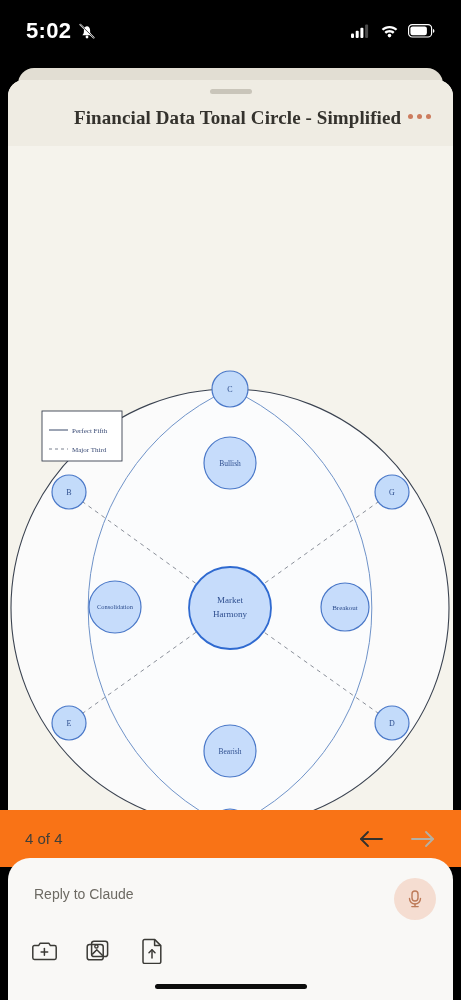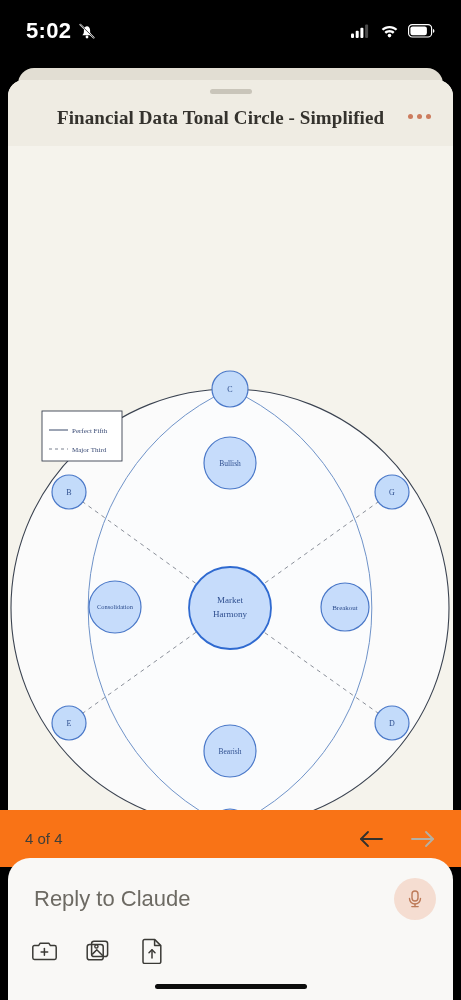"Financial Data Tonal Circle -" .artifact-title { margin-left: none -> 35px; padding-left: 49px -> 31px }
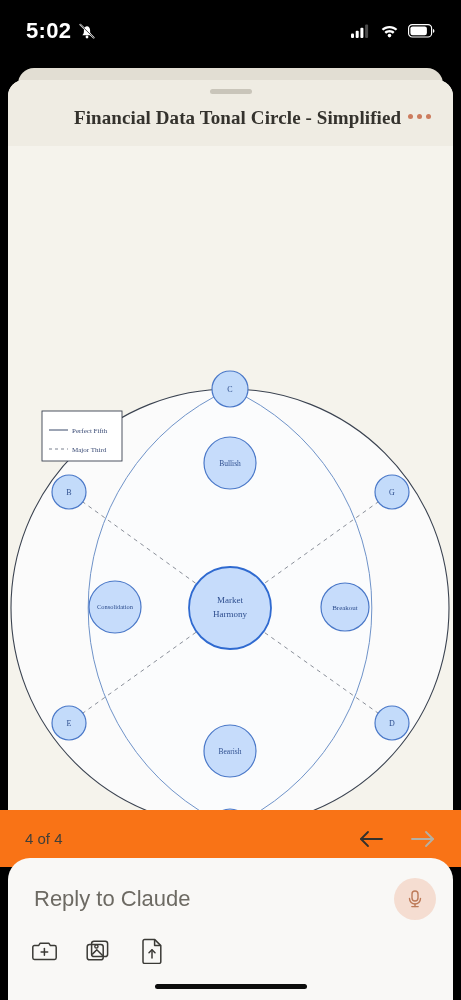"Reply to Claude" .composer-placeholder { font-size: 22px -> 14px }
